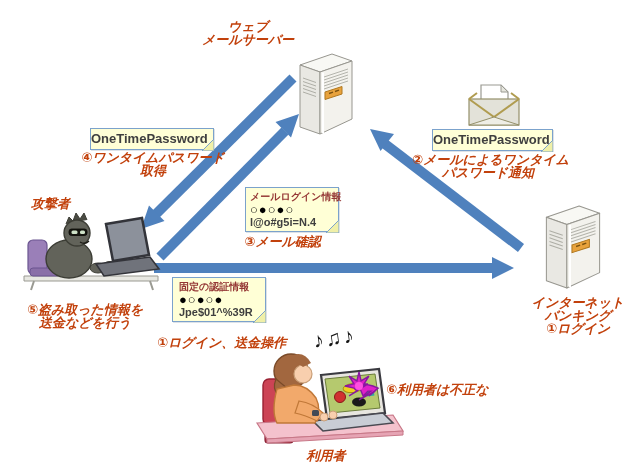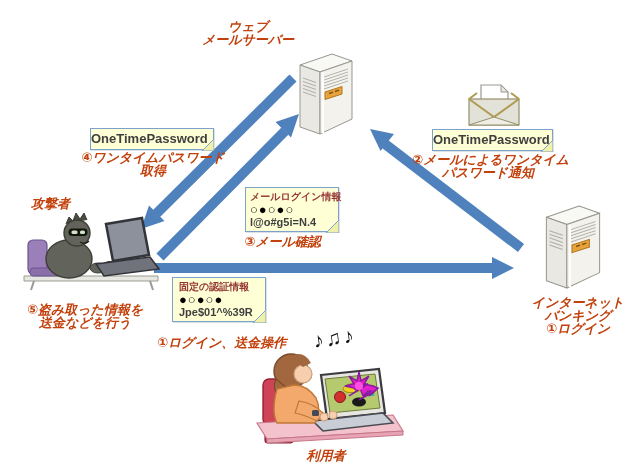"⑥利用者は不正な" div { html: none -> <div>⑥利用者は不正な</div> }
